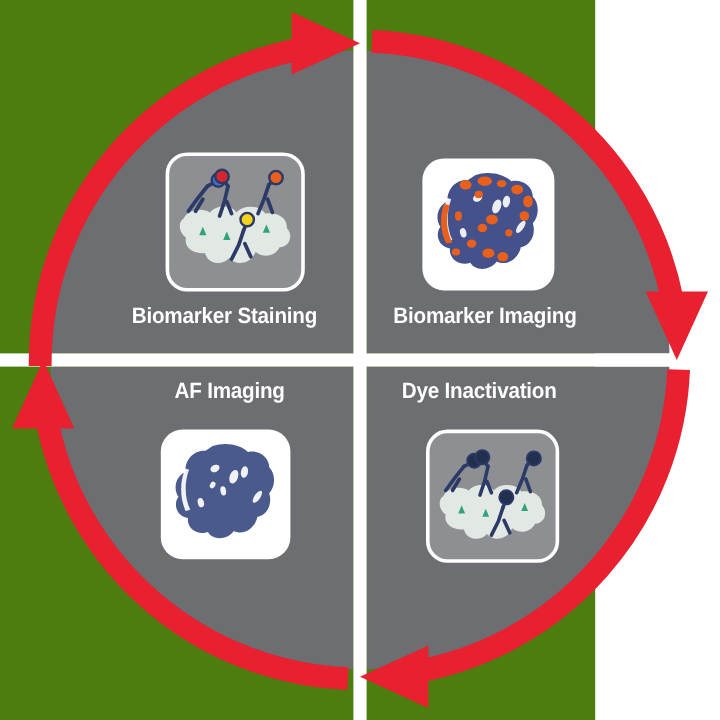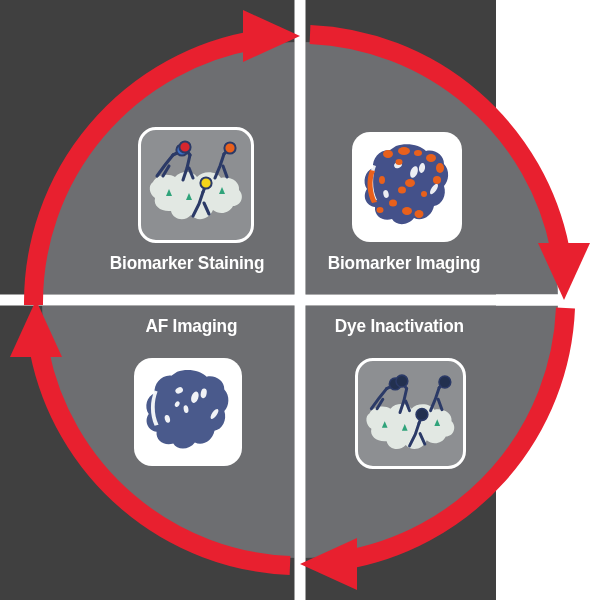"Biomarker Staining" #stage { background: #404040 -> #4d7c0f }
